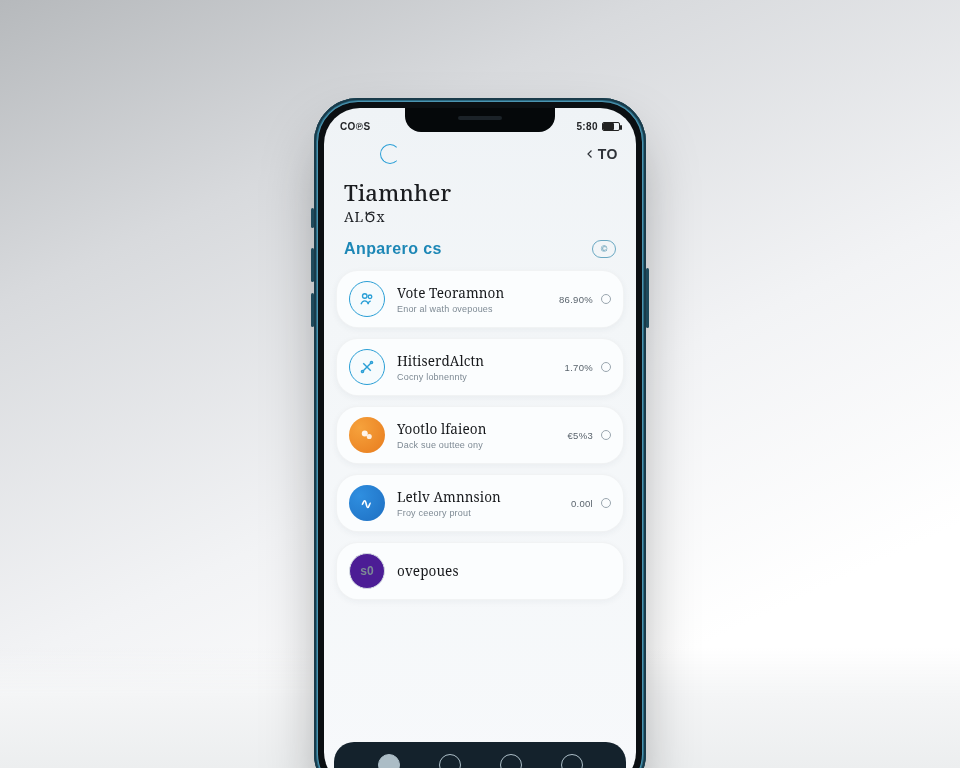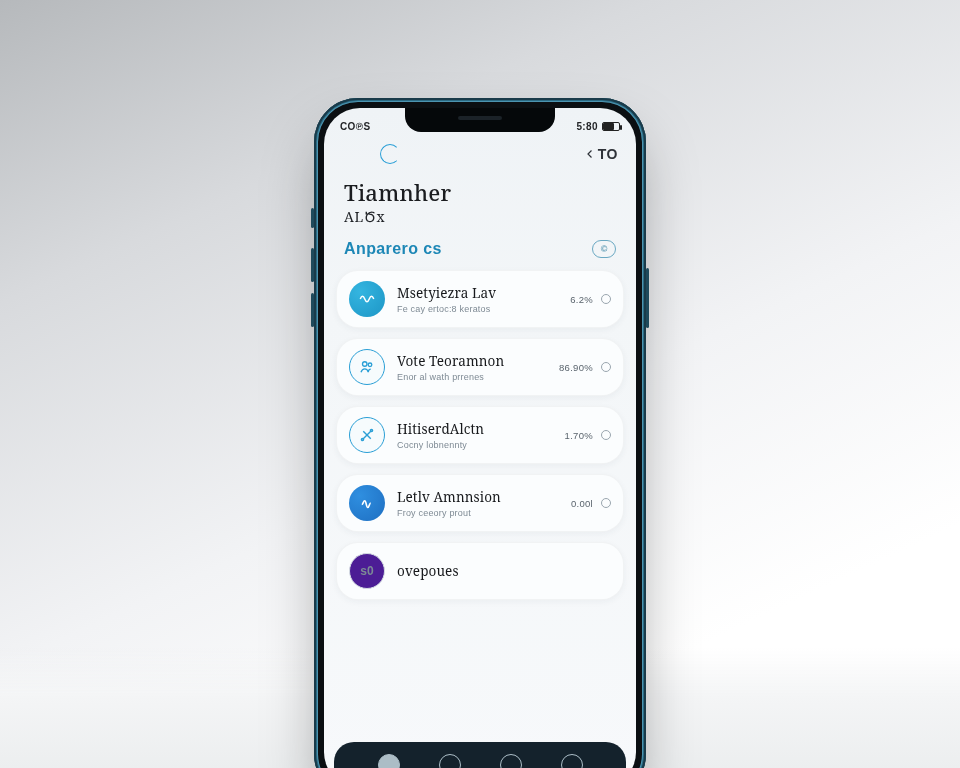"Msetyiezra Lav" div.row { html: <div> <span> <svg> <path></path> </svg> </span> <div> <div>Msetyiezra Lav</div> <div>Fe cay ertoc:8 keratos</div> </div> <div> <span>6.2%</span> <span></span> </div> </div> -> none }
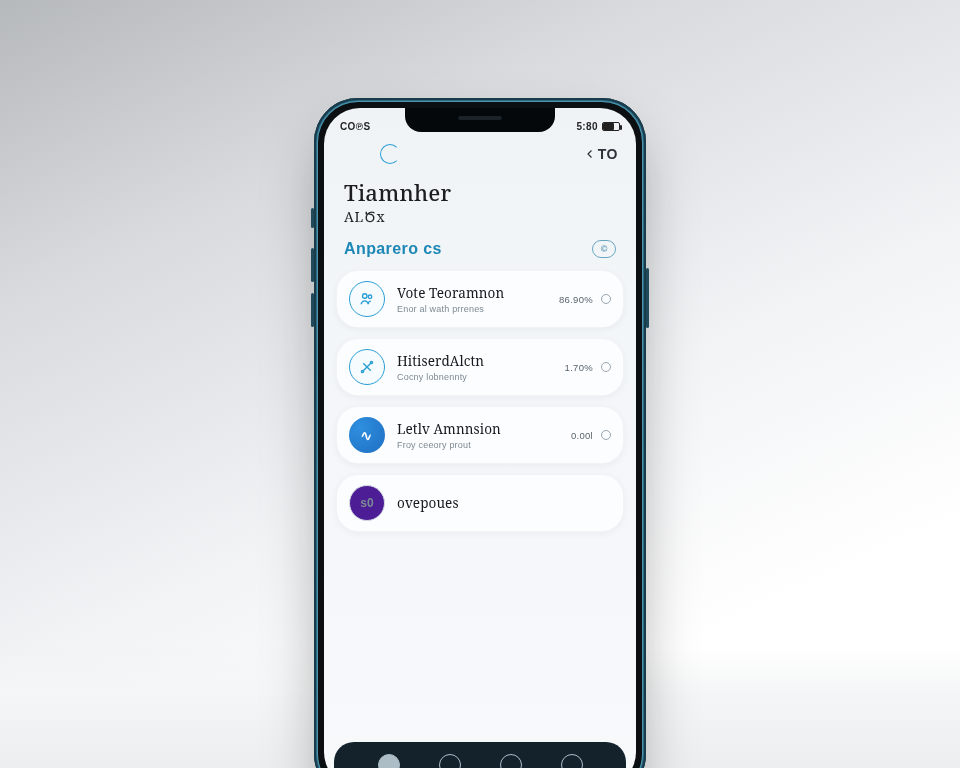"Enor al wath prrenes" div.t2 { text: prrenes -> ovepoues }
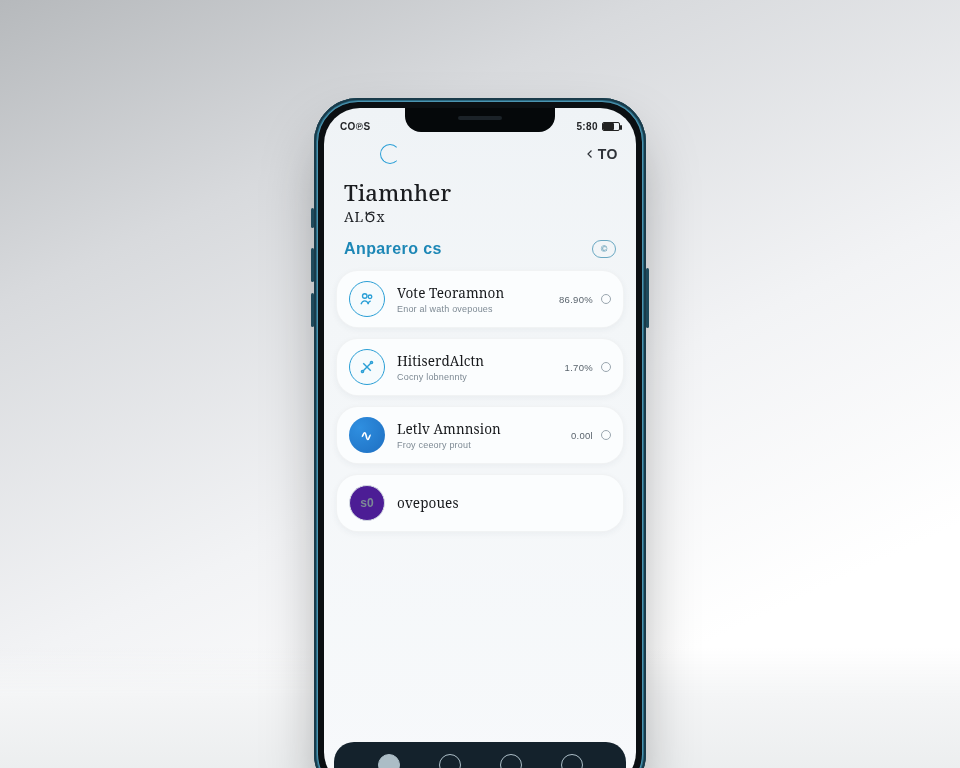"Yootlo lfaieon" div.row { html: none -> <div> <span> <svg> <circle></circle> <circle></circle> </svg> </span> <div> <div>Yootlo lfaieon</div> <div>Dack sue outtee ony</div> </div> <div> <span>€5%3</span> <span></span> </div> </div> }
